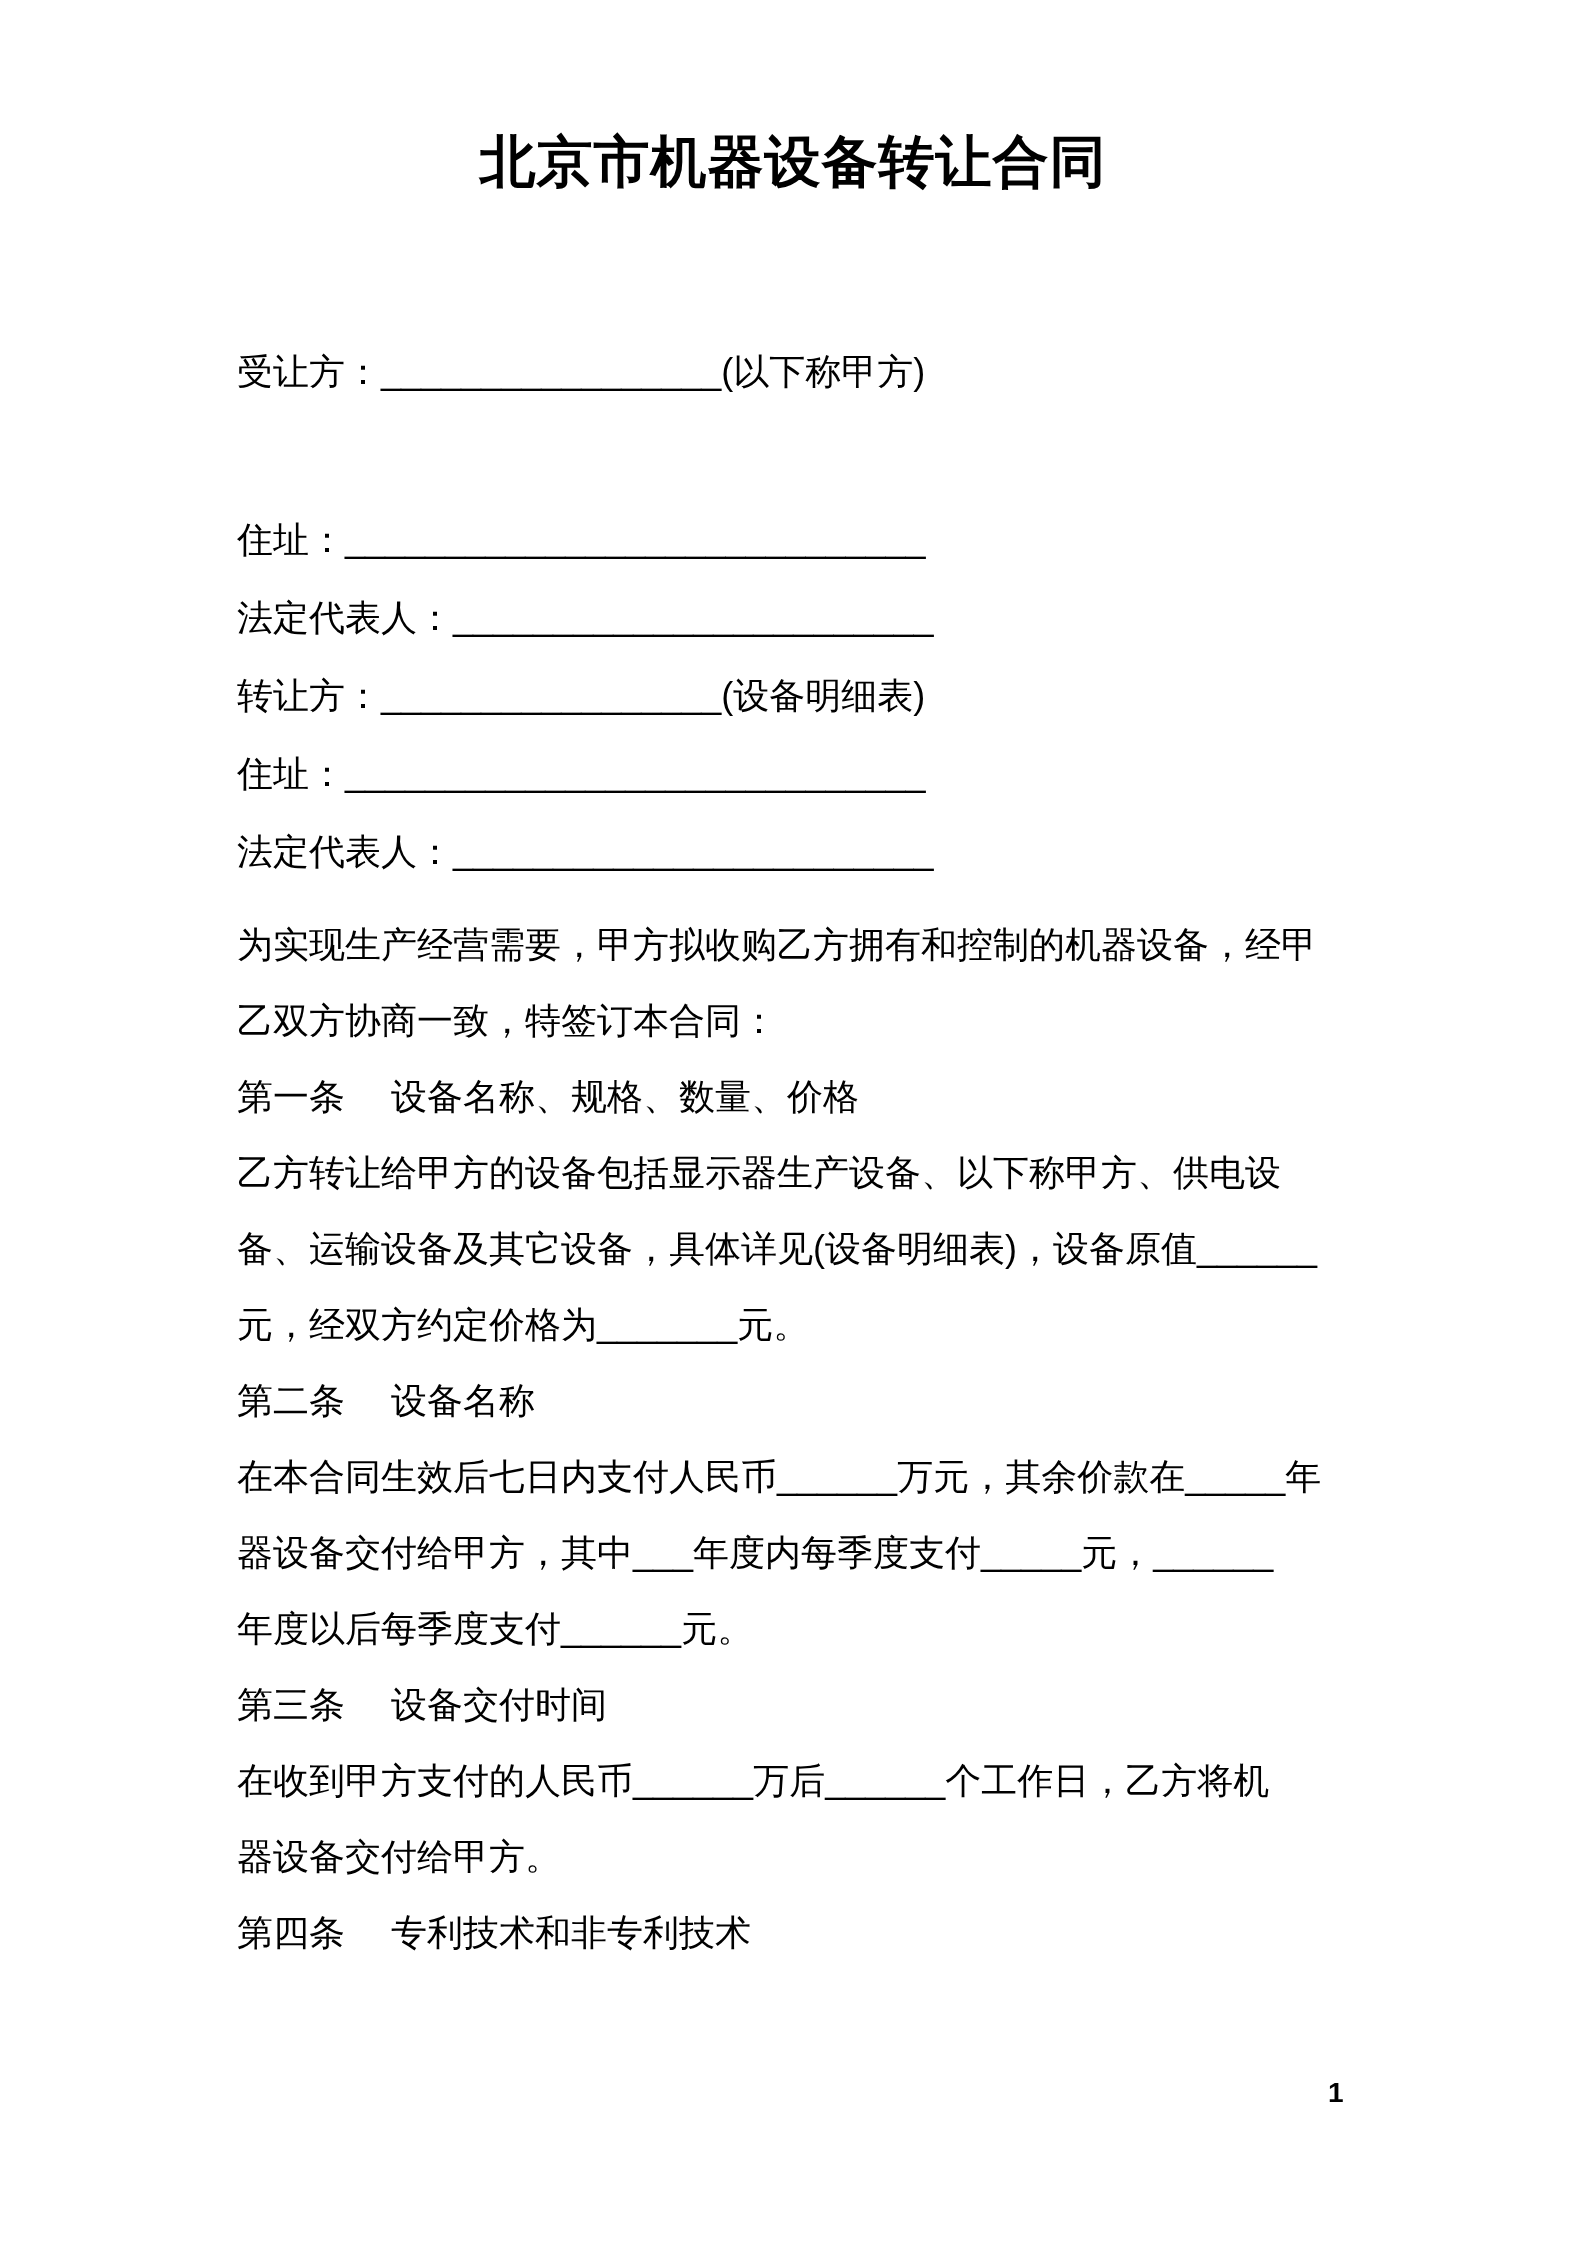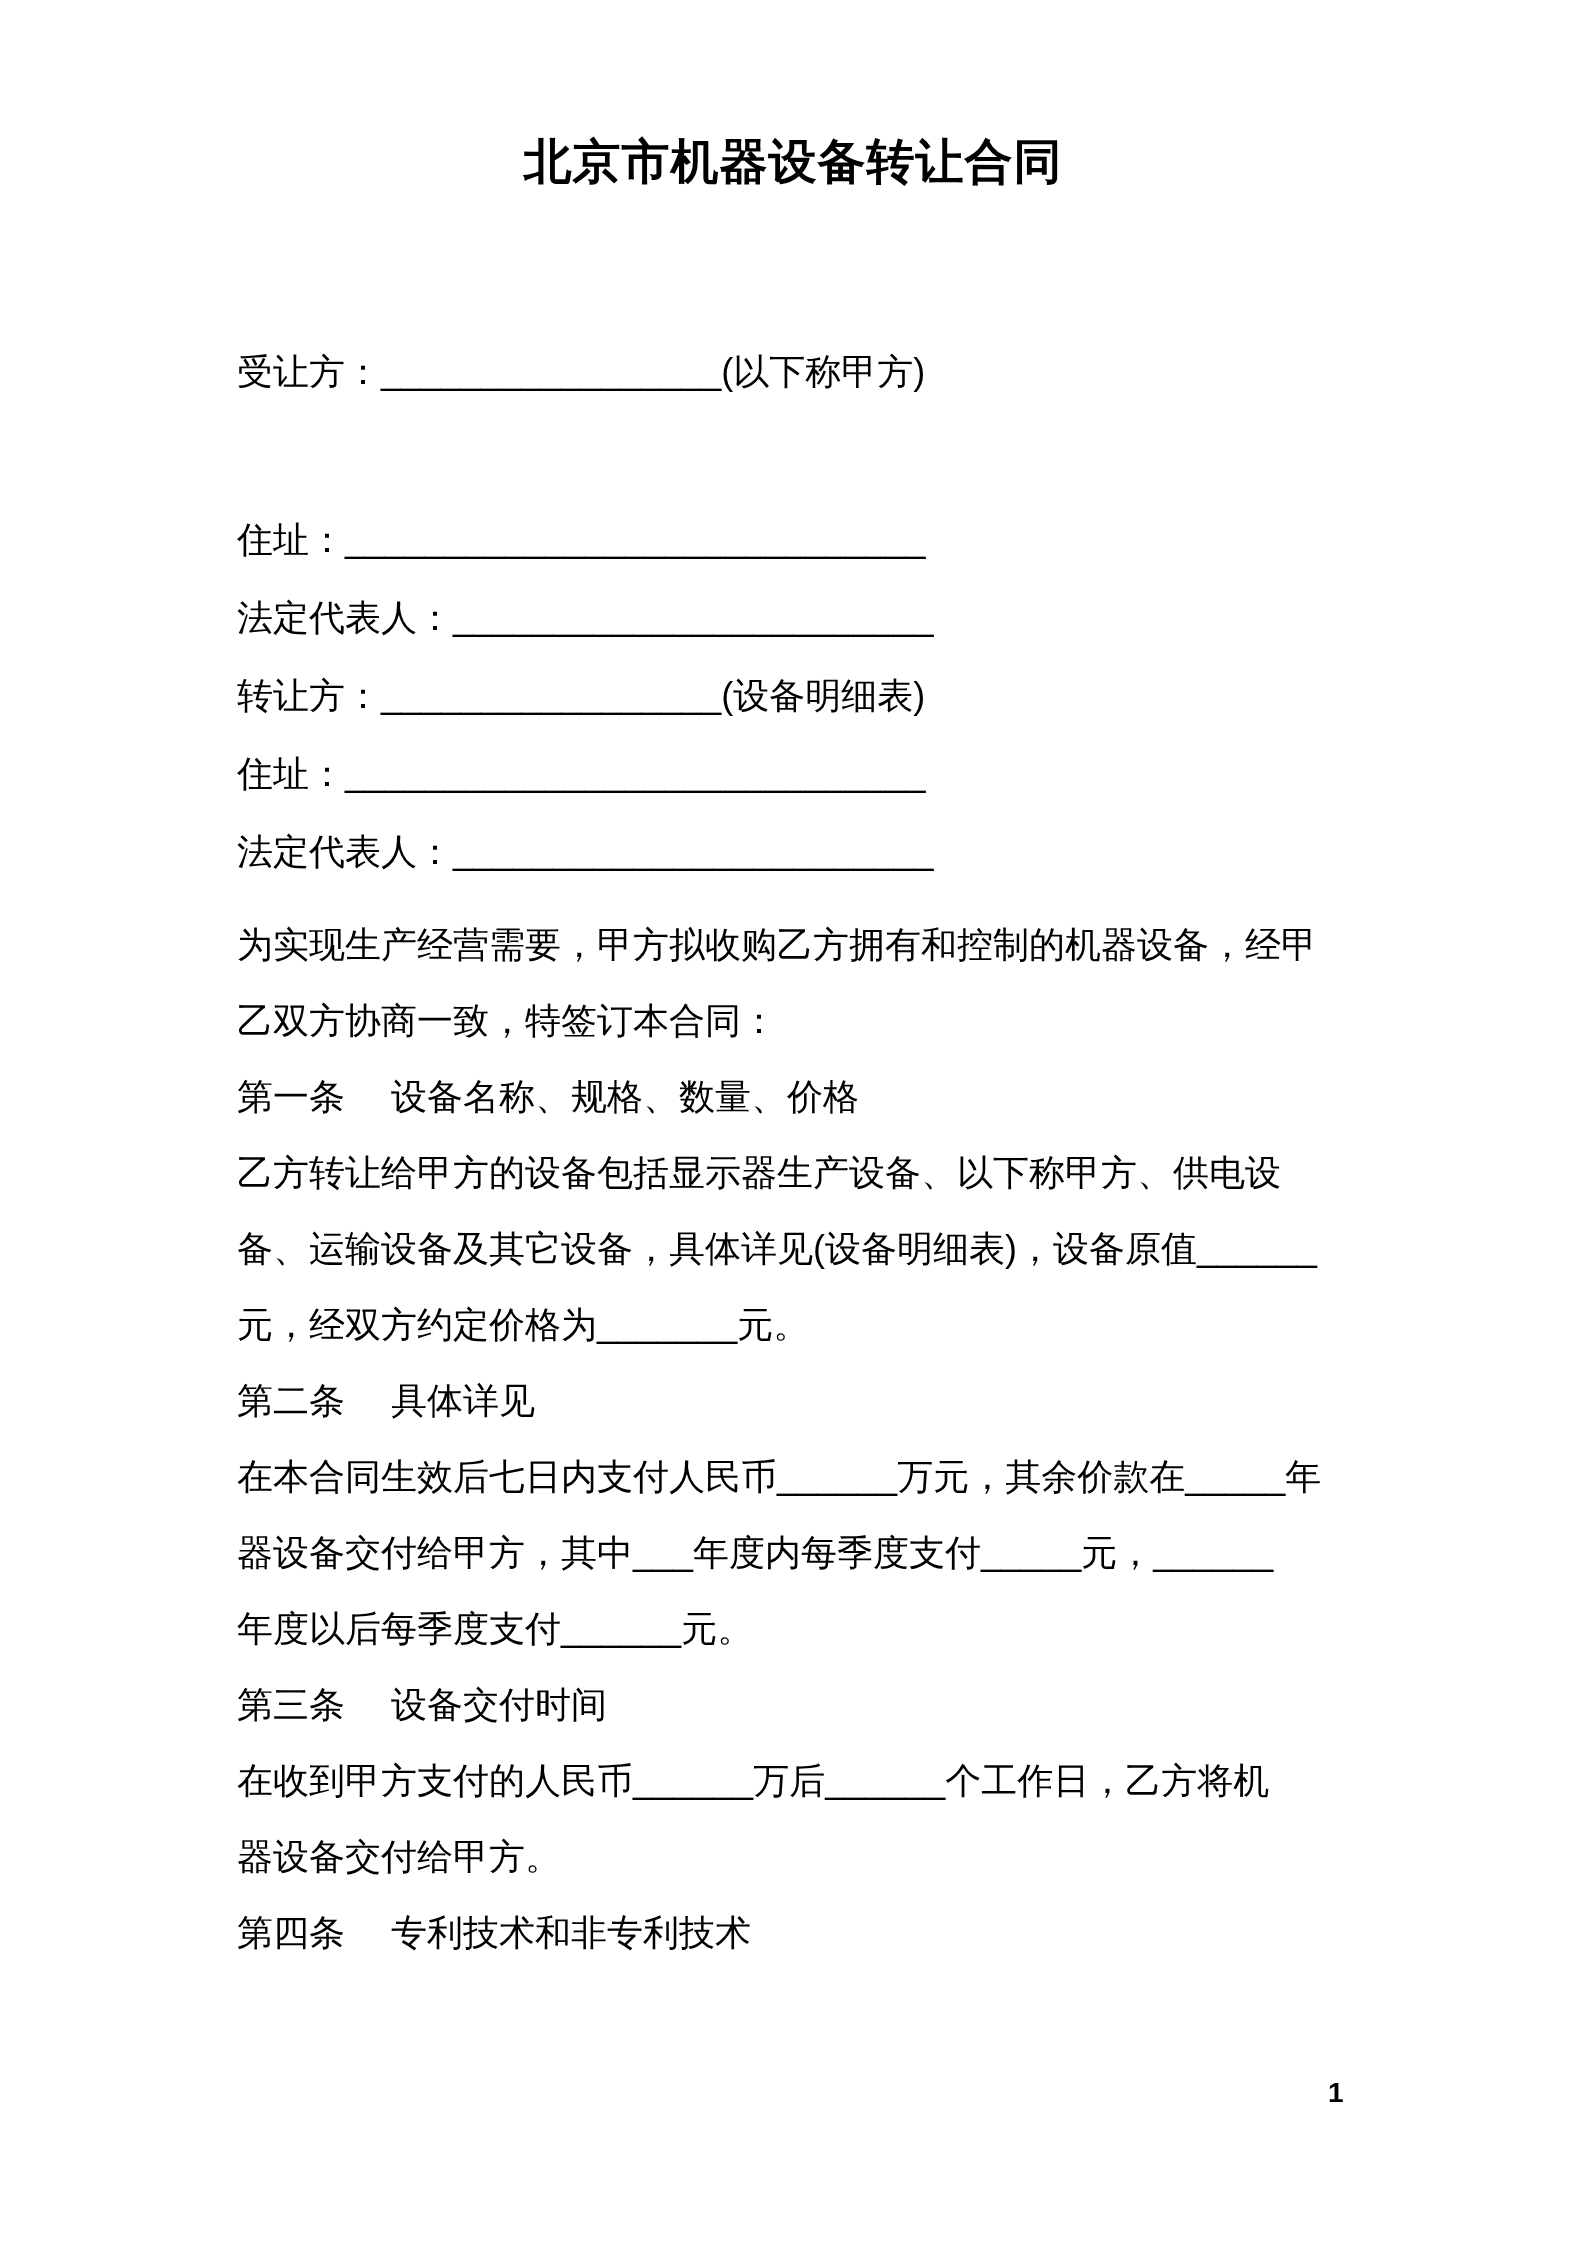"北京市机器设备转让合同" .doc-title { font-size: 48px -> 56px }
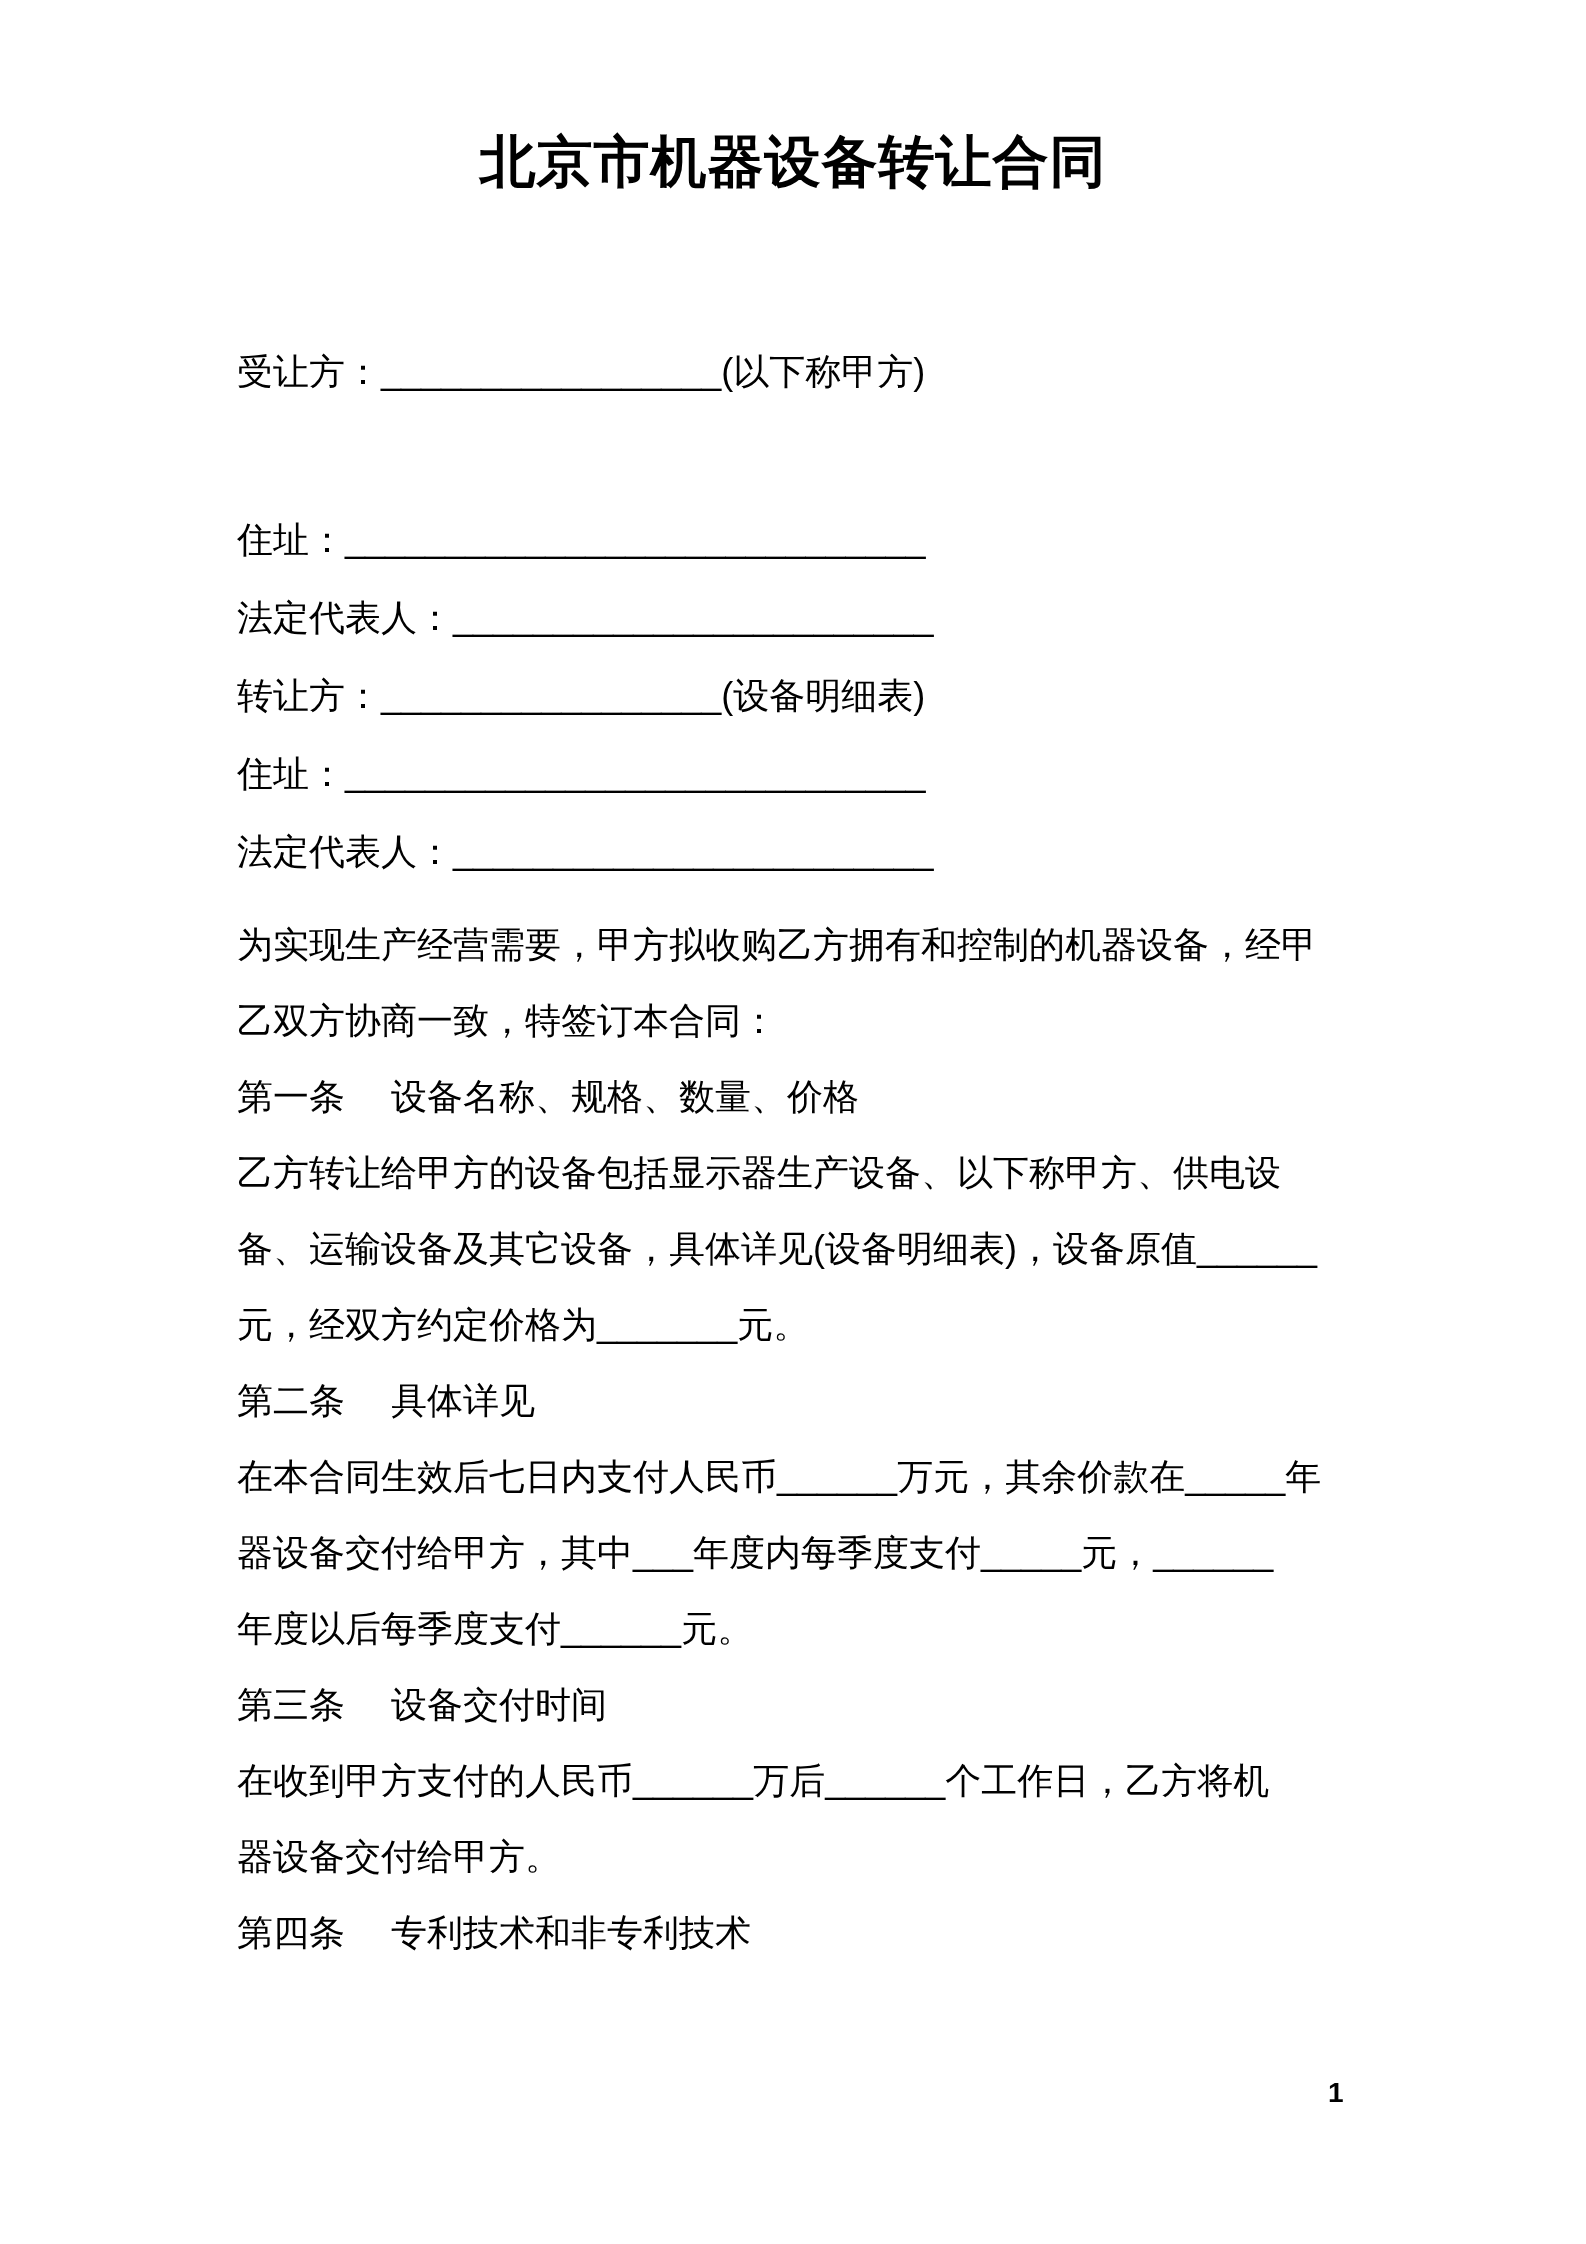"第二条 具体详见" div.doc-line { text: 具体详见 -> 设备名称 }
